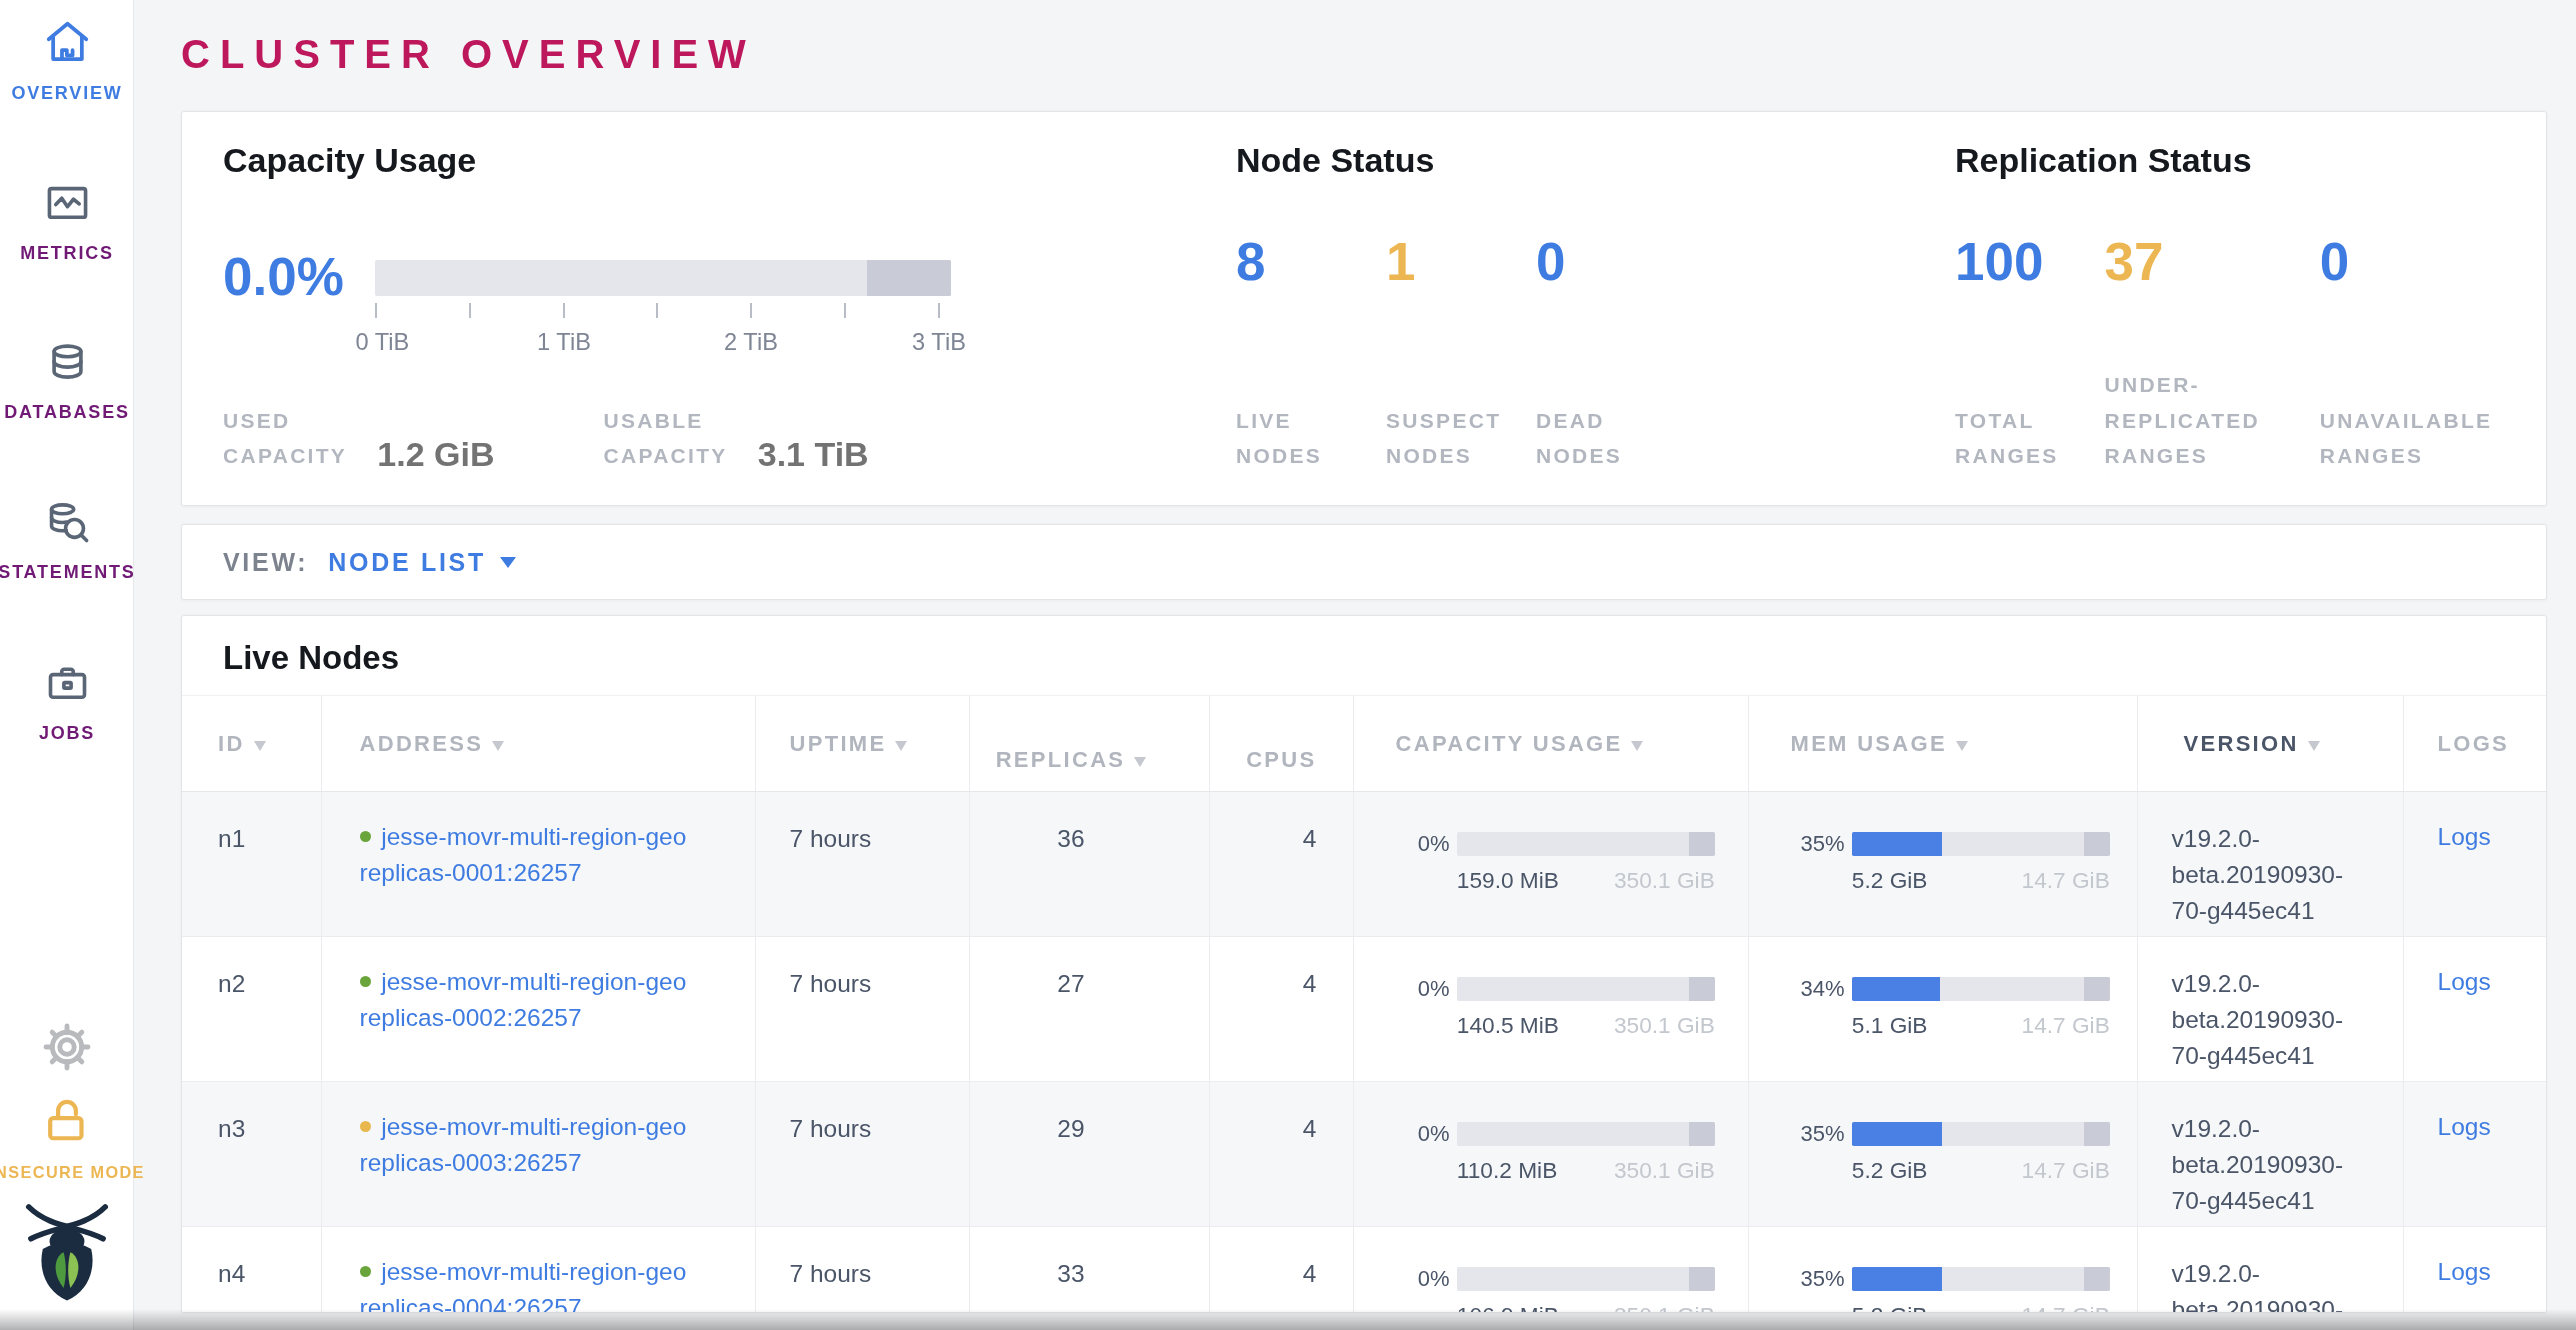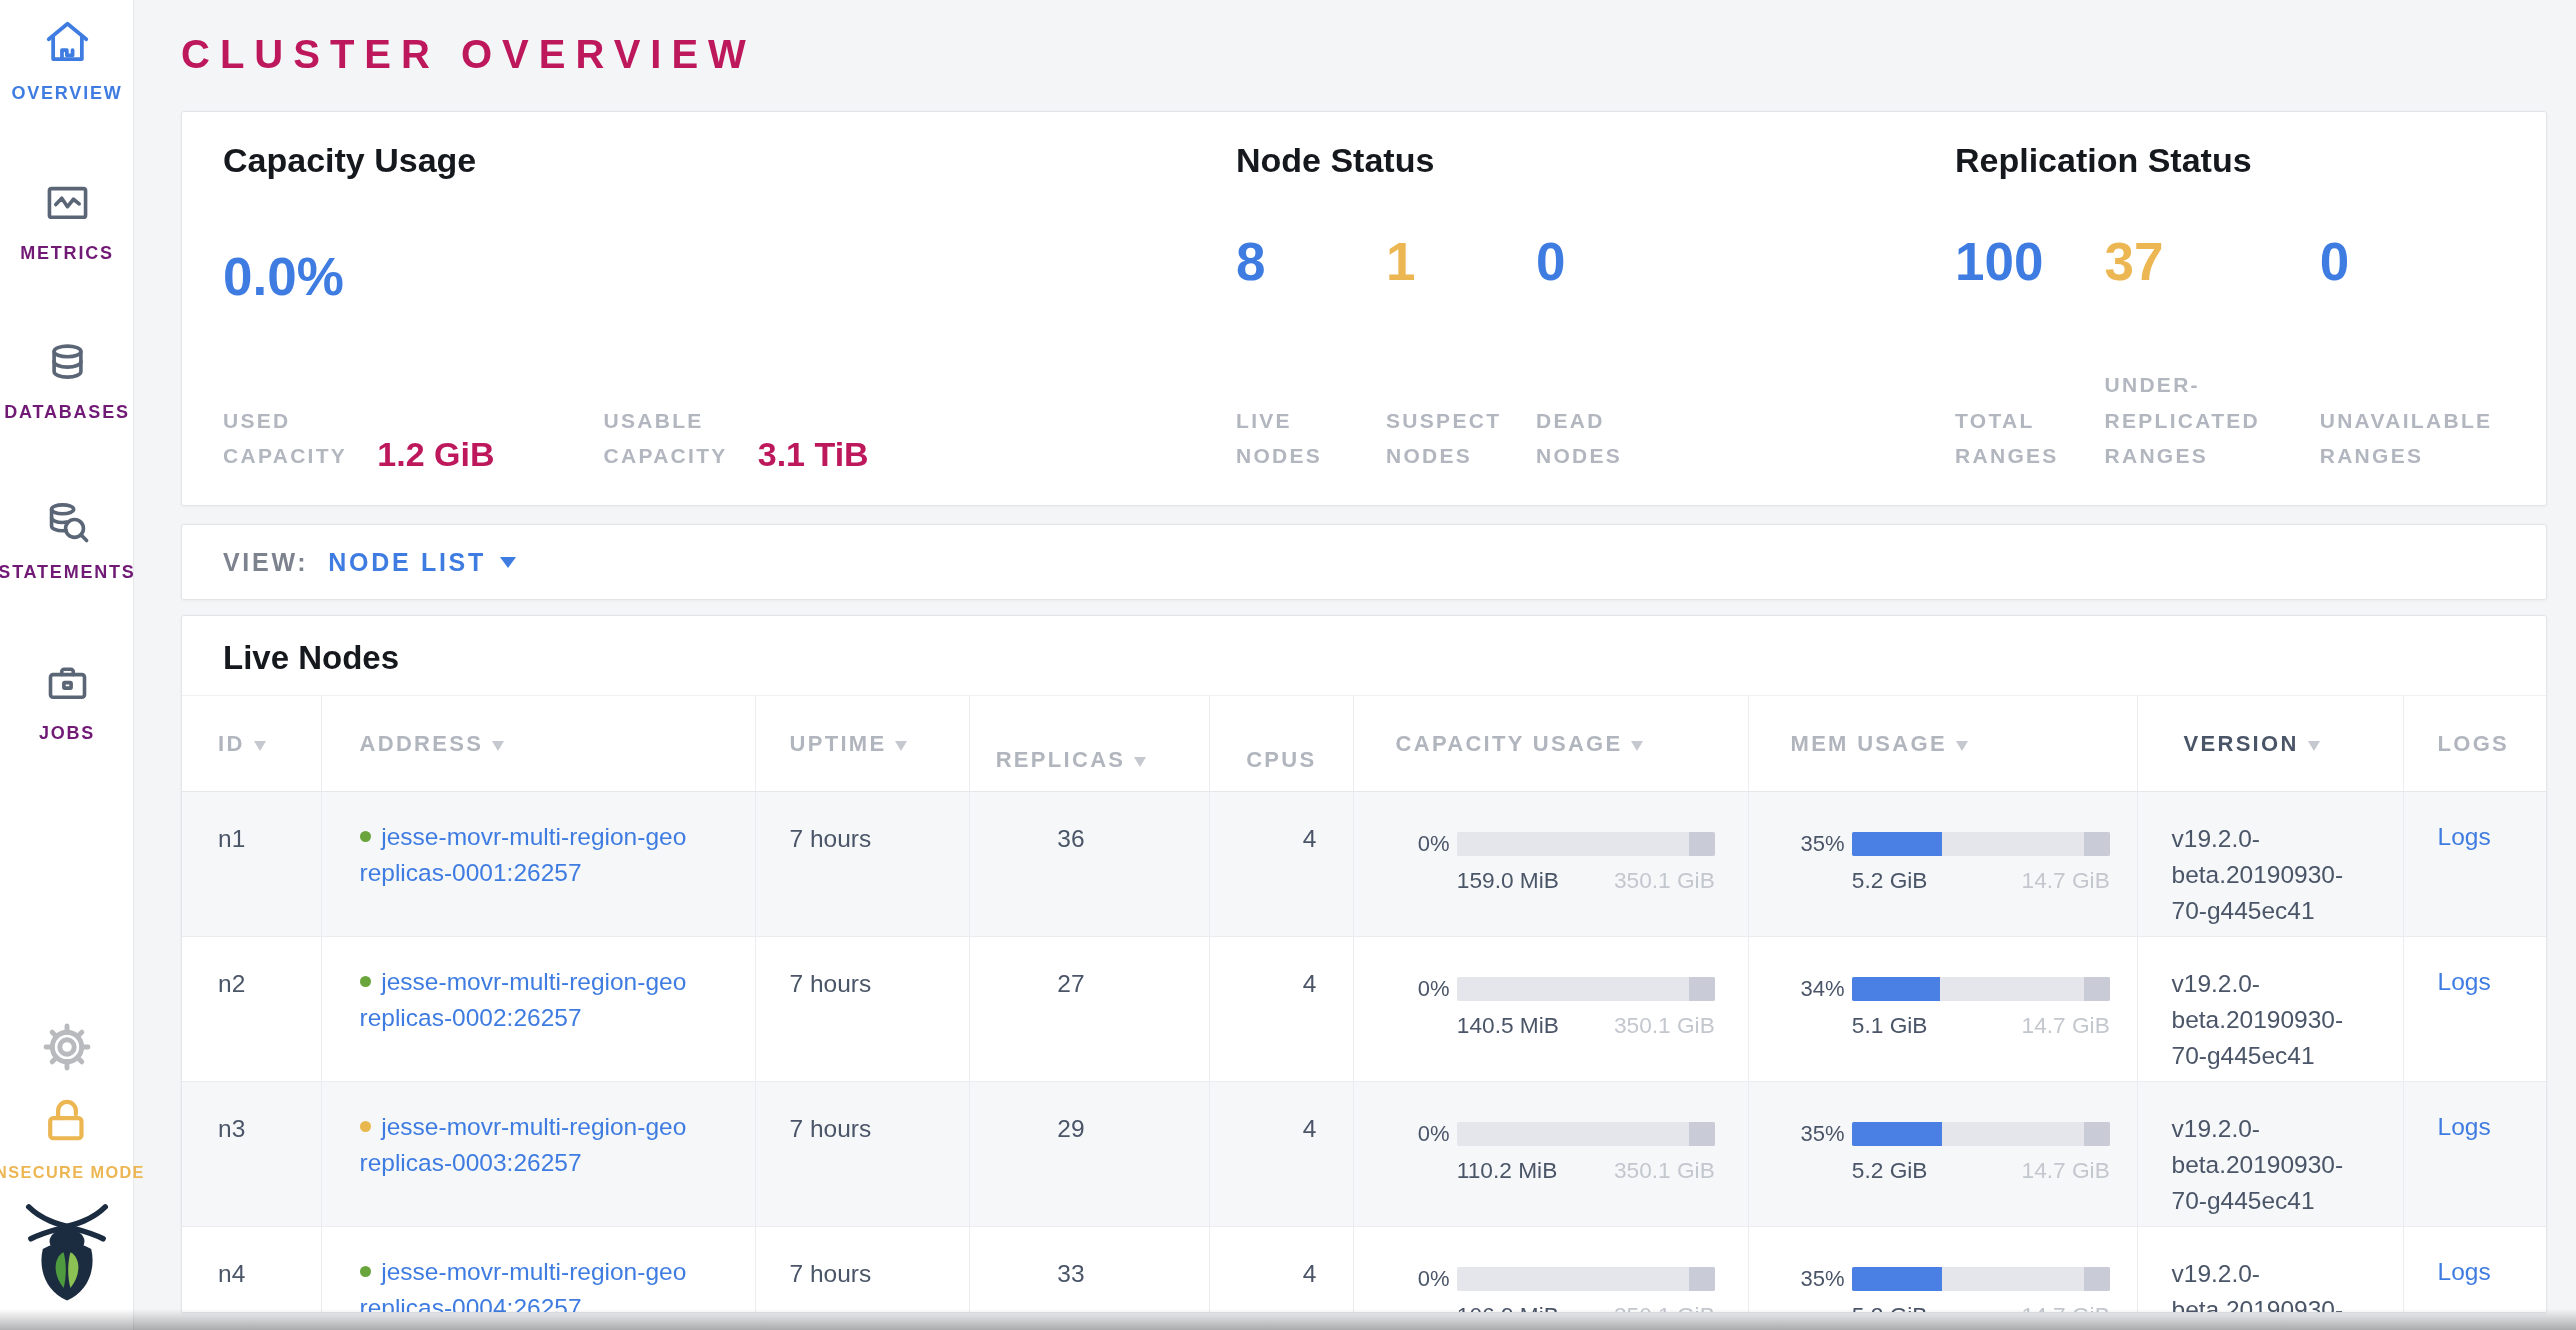"0 TiB" div.bar-wrap { html: none -> <div> <div> <div></div> <div></div> </div> <div> <span></span> <span></span> <span></span> <span></span> <span></span> <span></span> <span></span> </div> <div> <span>0 TiB</span> <span>1 TiB</span> <span>2 TiB</span> <span>3 TiB</span> </div> </div> }
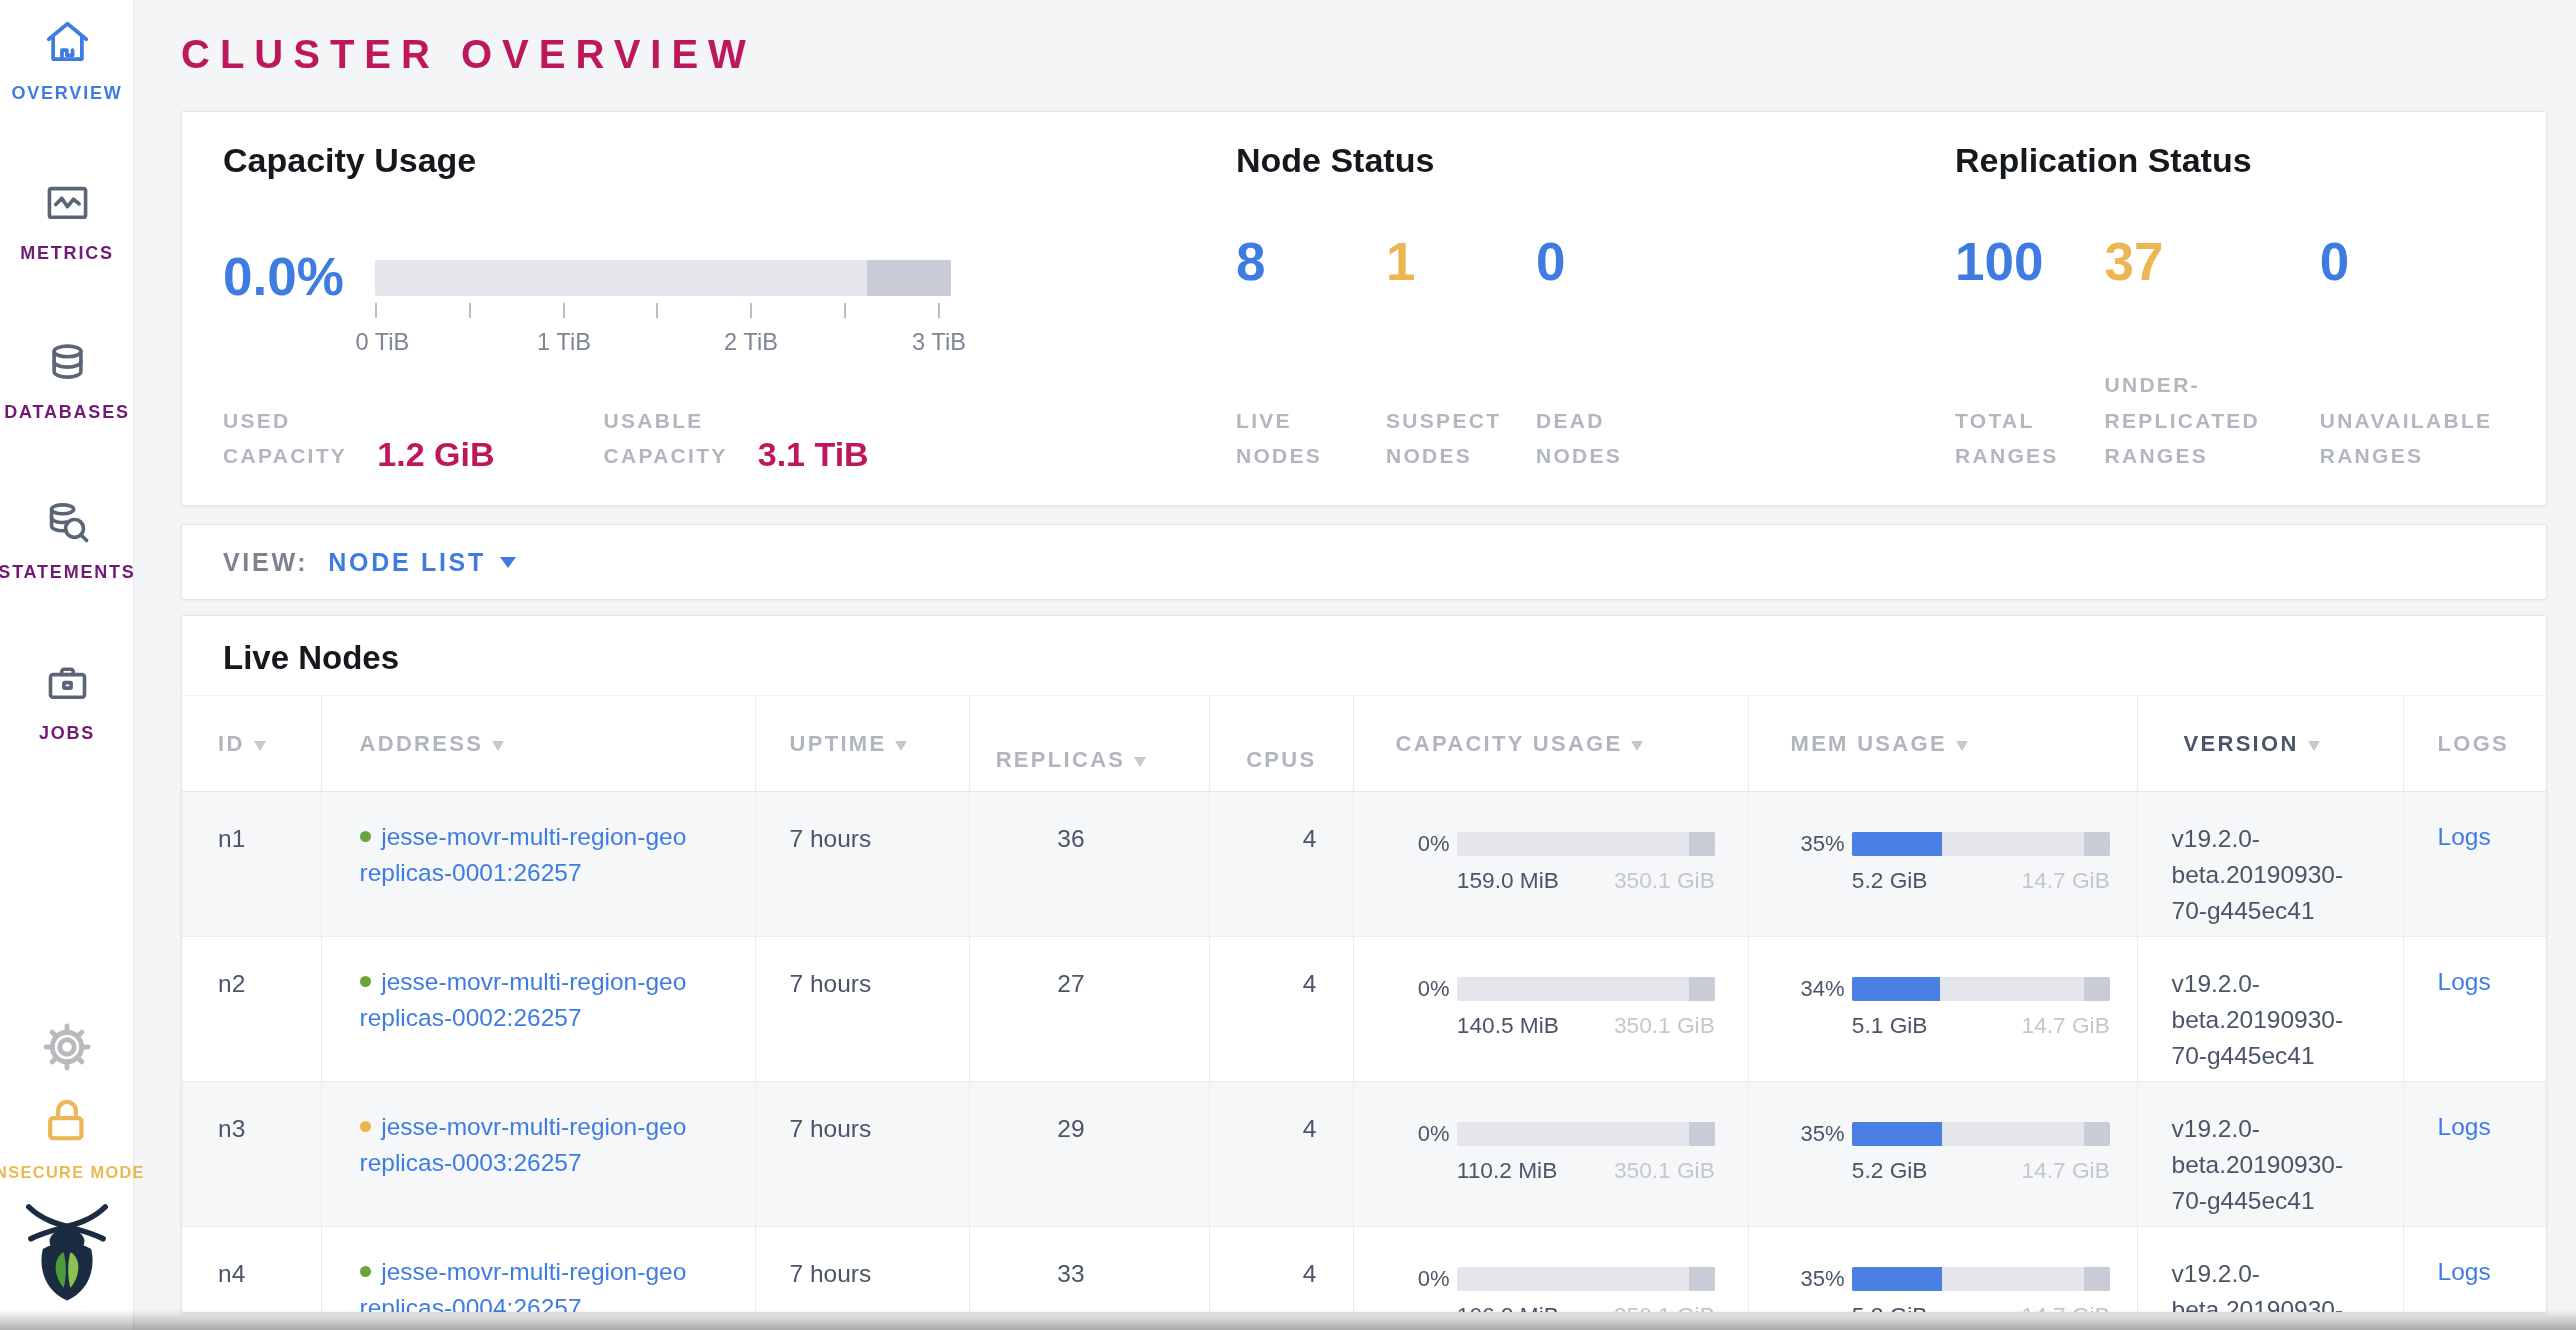"1.2 GiB" .legend-value { color: #be185d -> #737373 }
